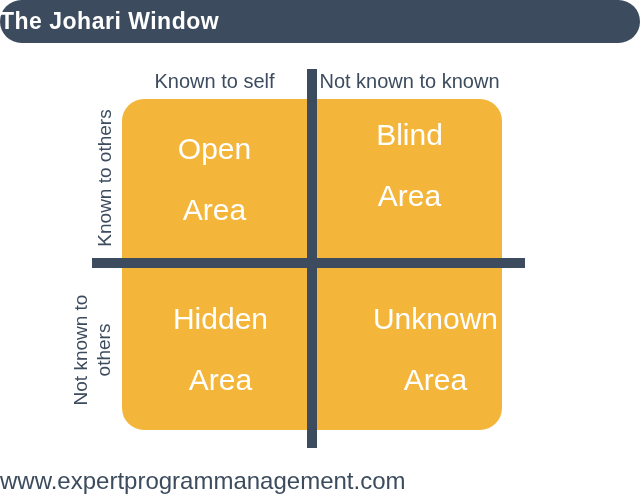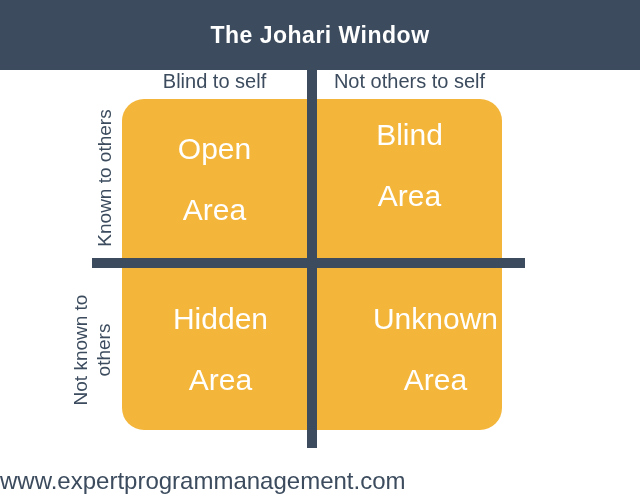"The Johari Window" .header { border-radius: none -> 26px; height: 70px -> 43px; justify-content: center -> none }
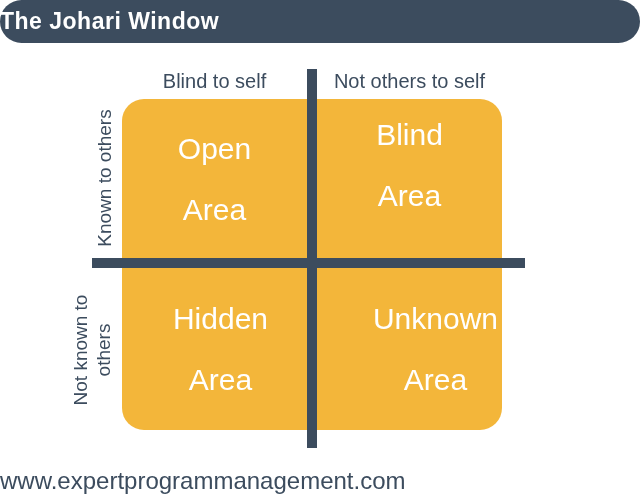"Blind to self" div.col-label { text: Blind -> Known }
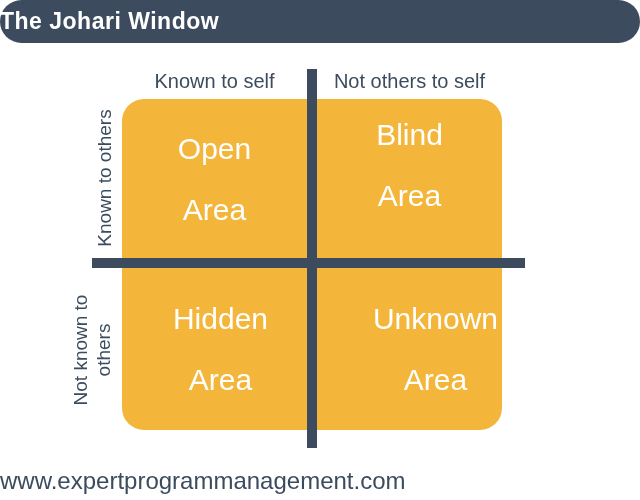"Not others to self" div.col-label { text: others to self -> known to known }
